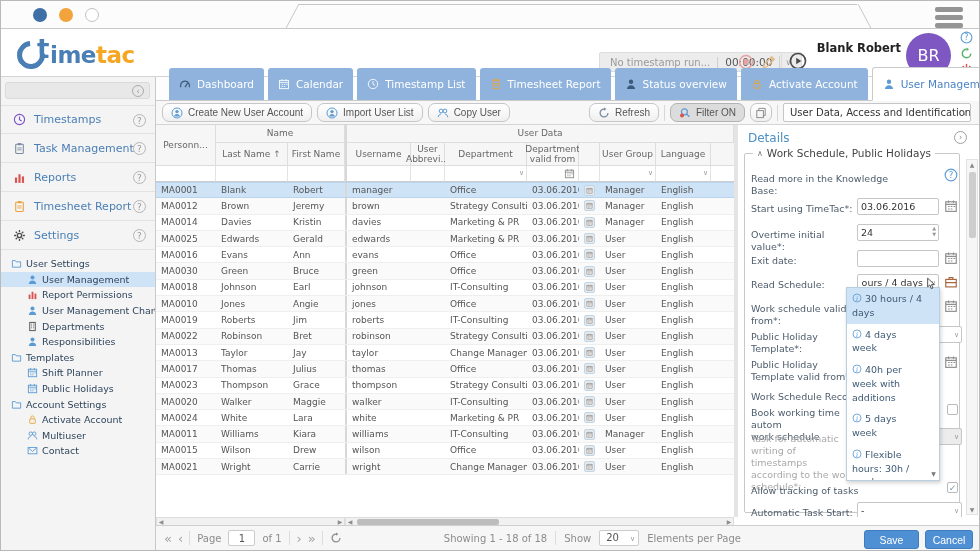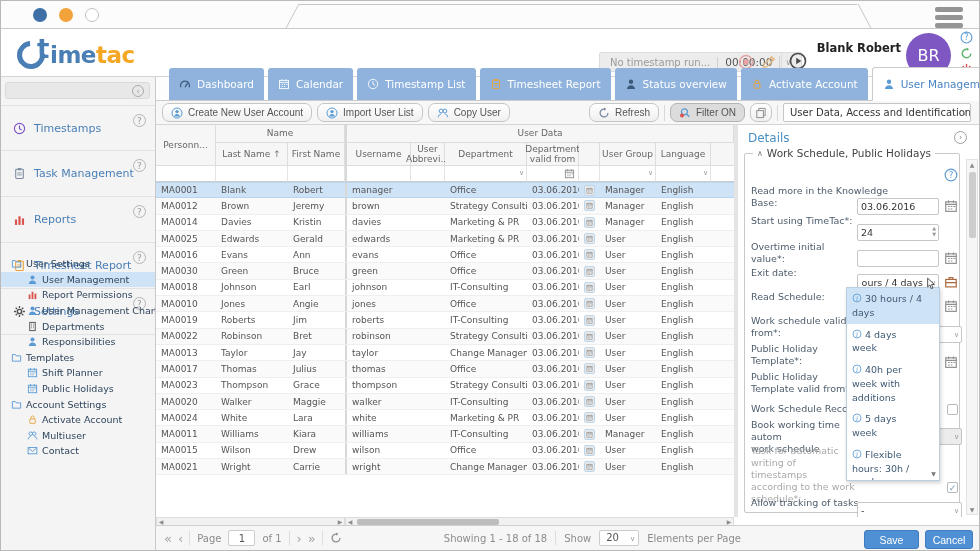"Timestamps" .navitem { height: 46px -> 29px }
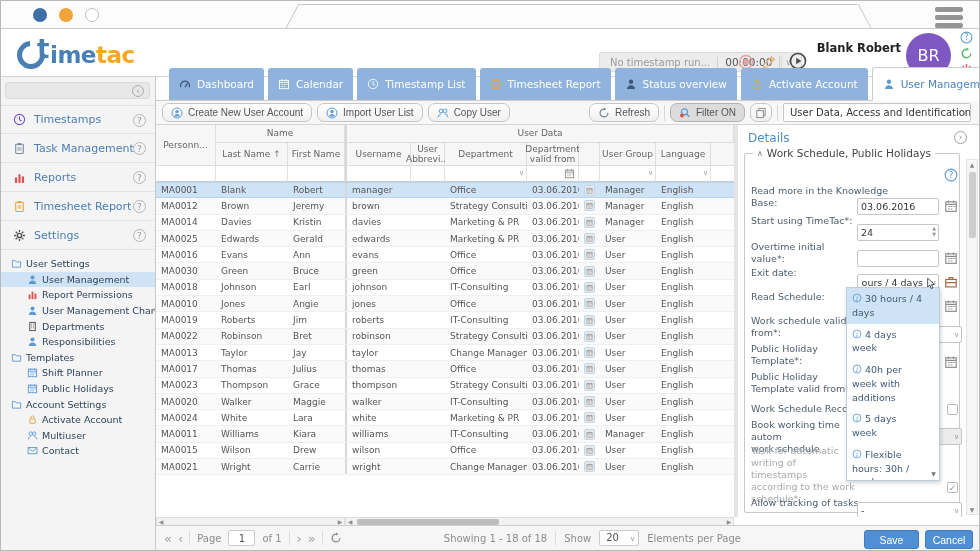"Read more in the Knowledge" .dlabel { top: 17px -> 5px }
